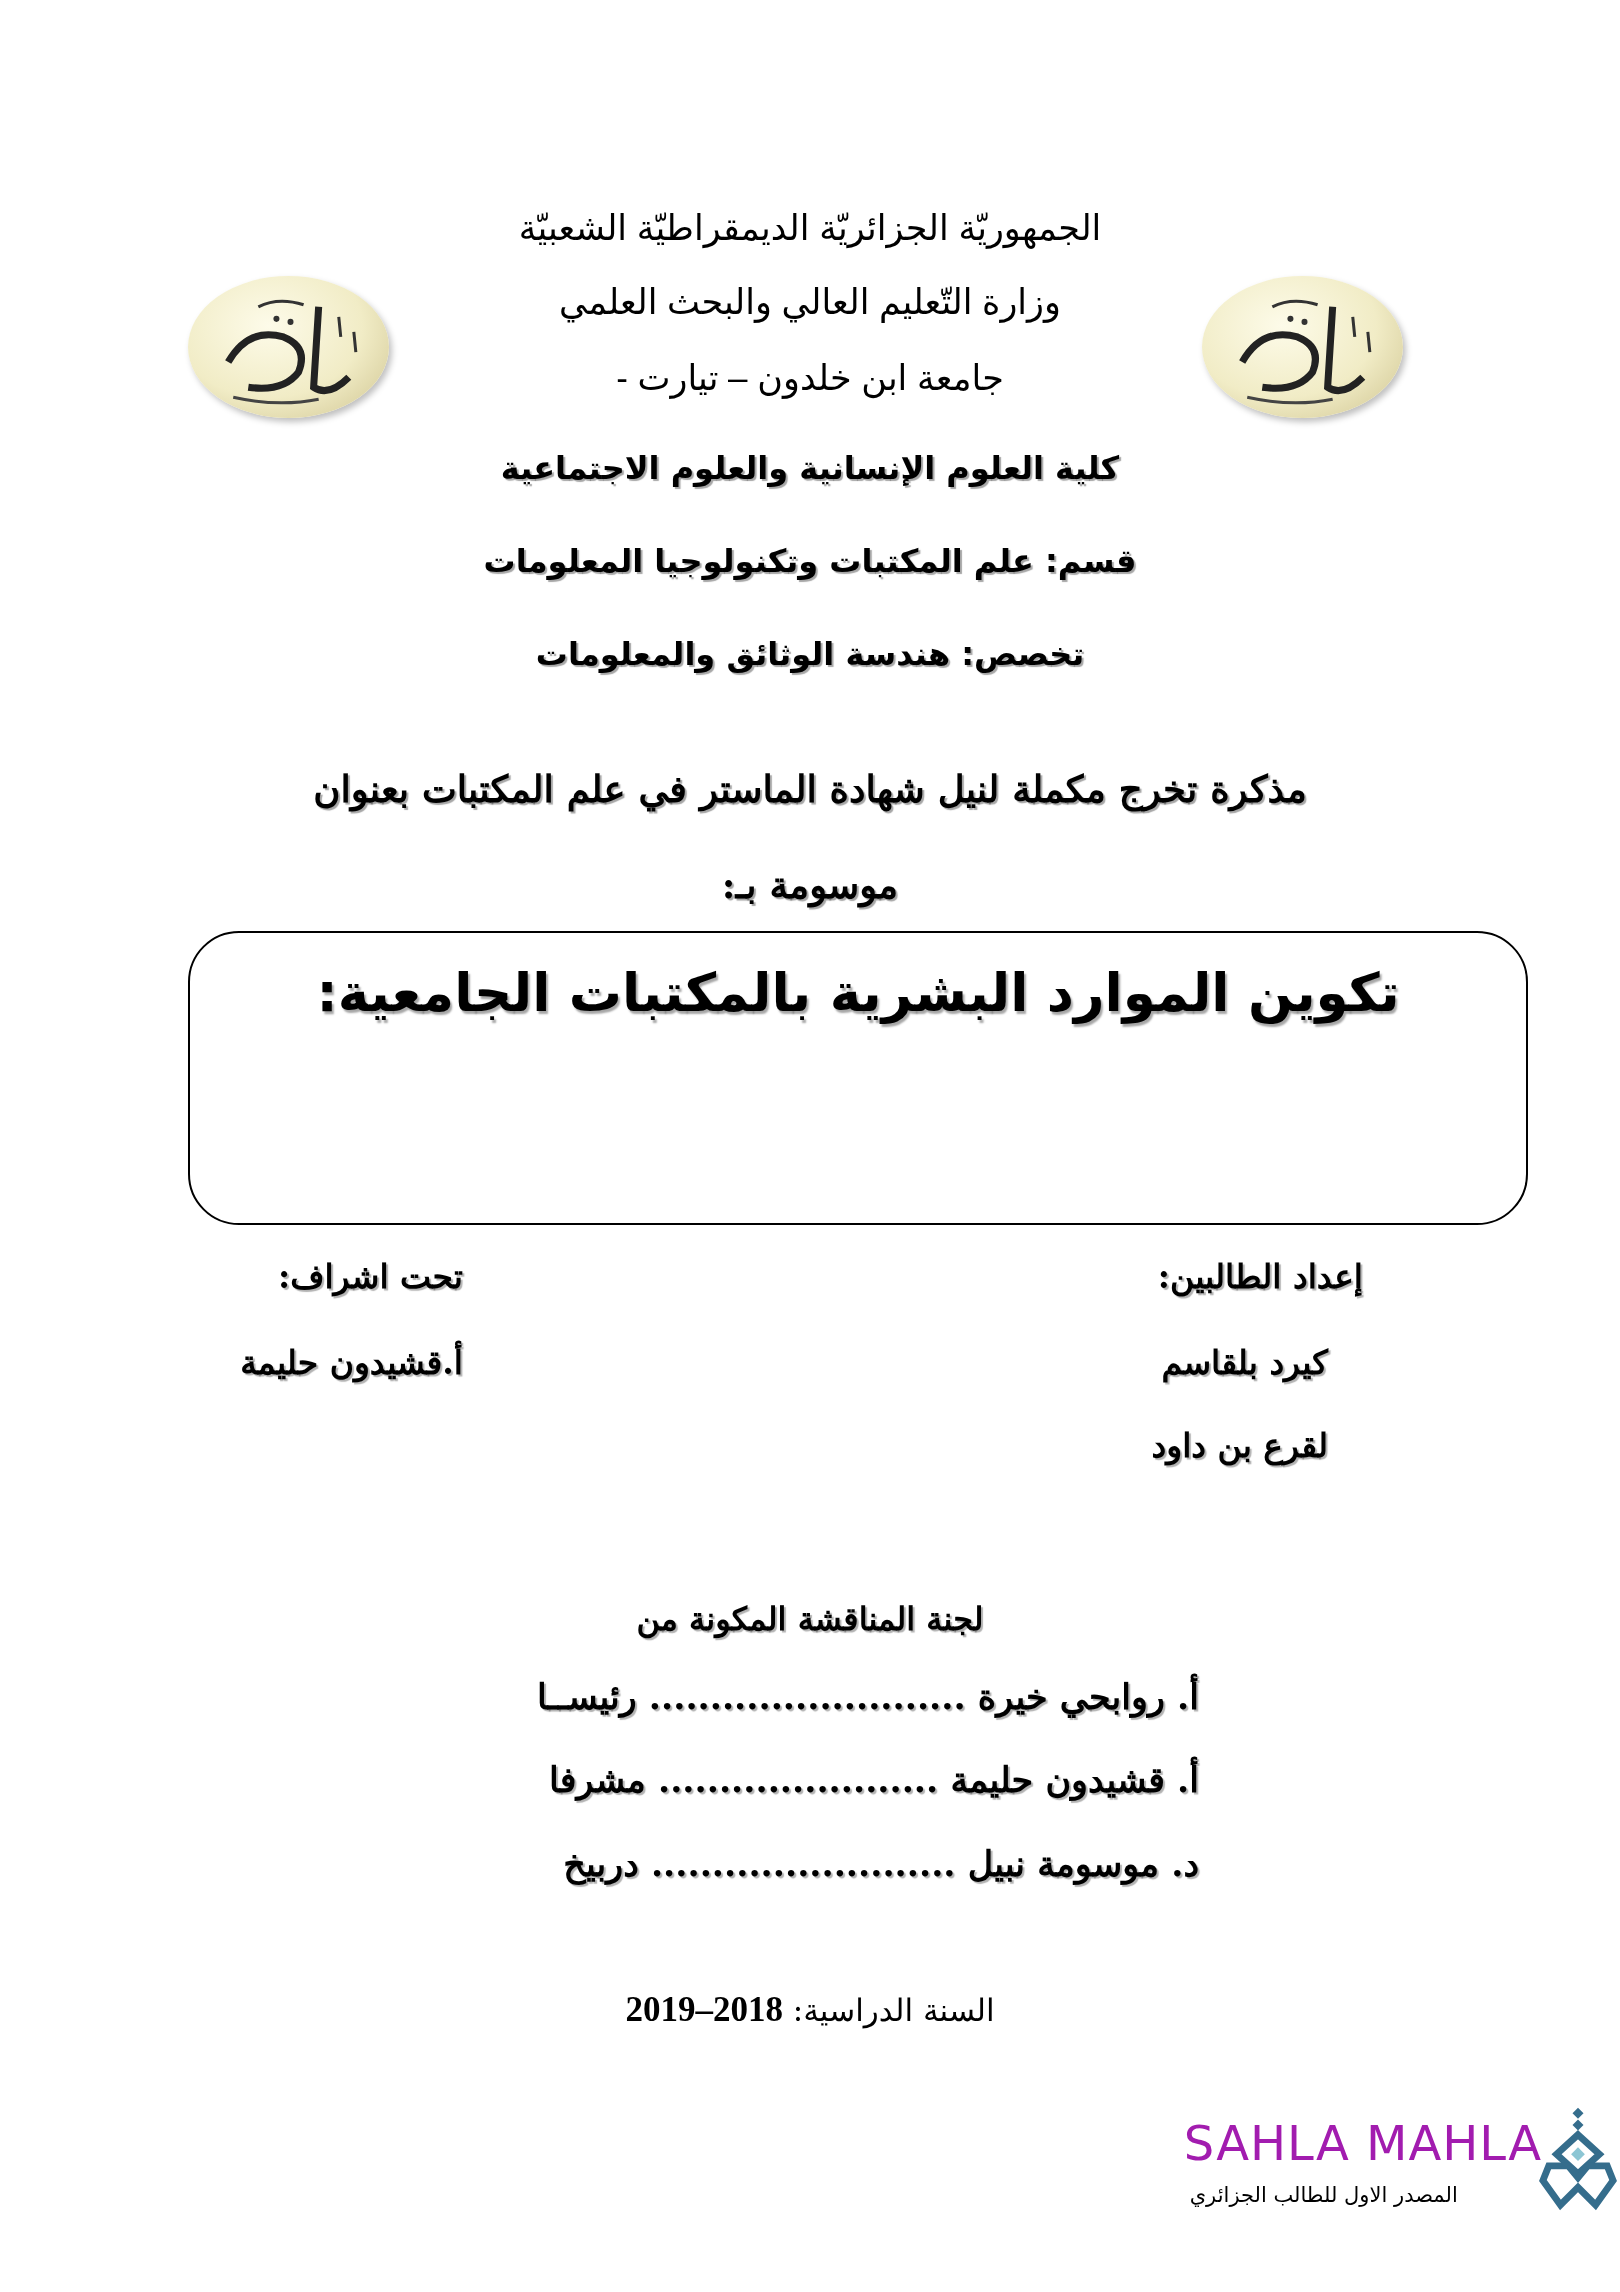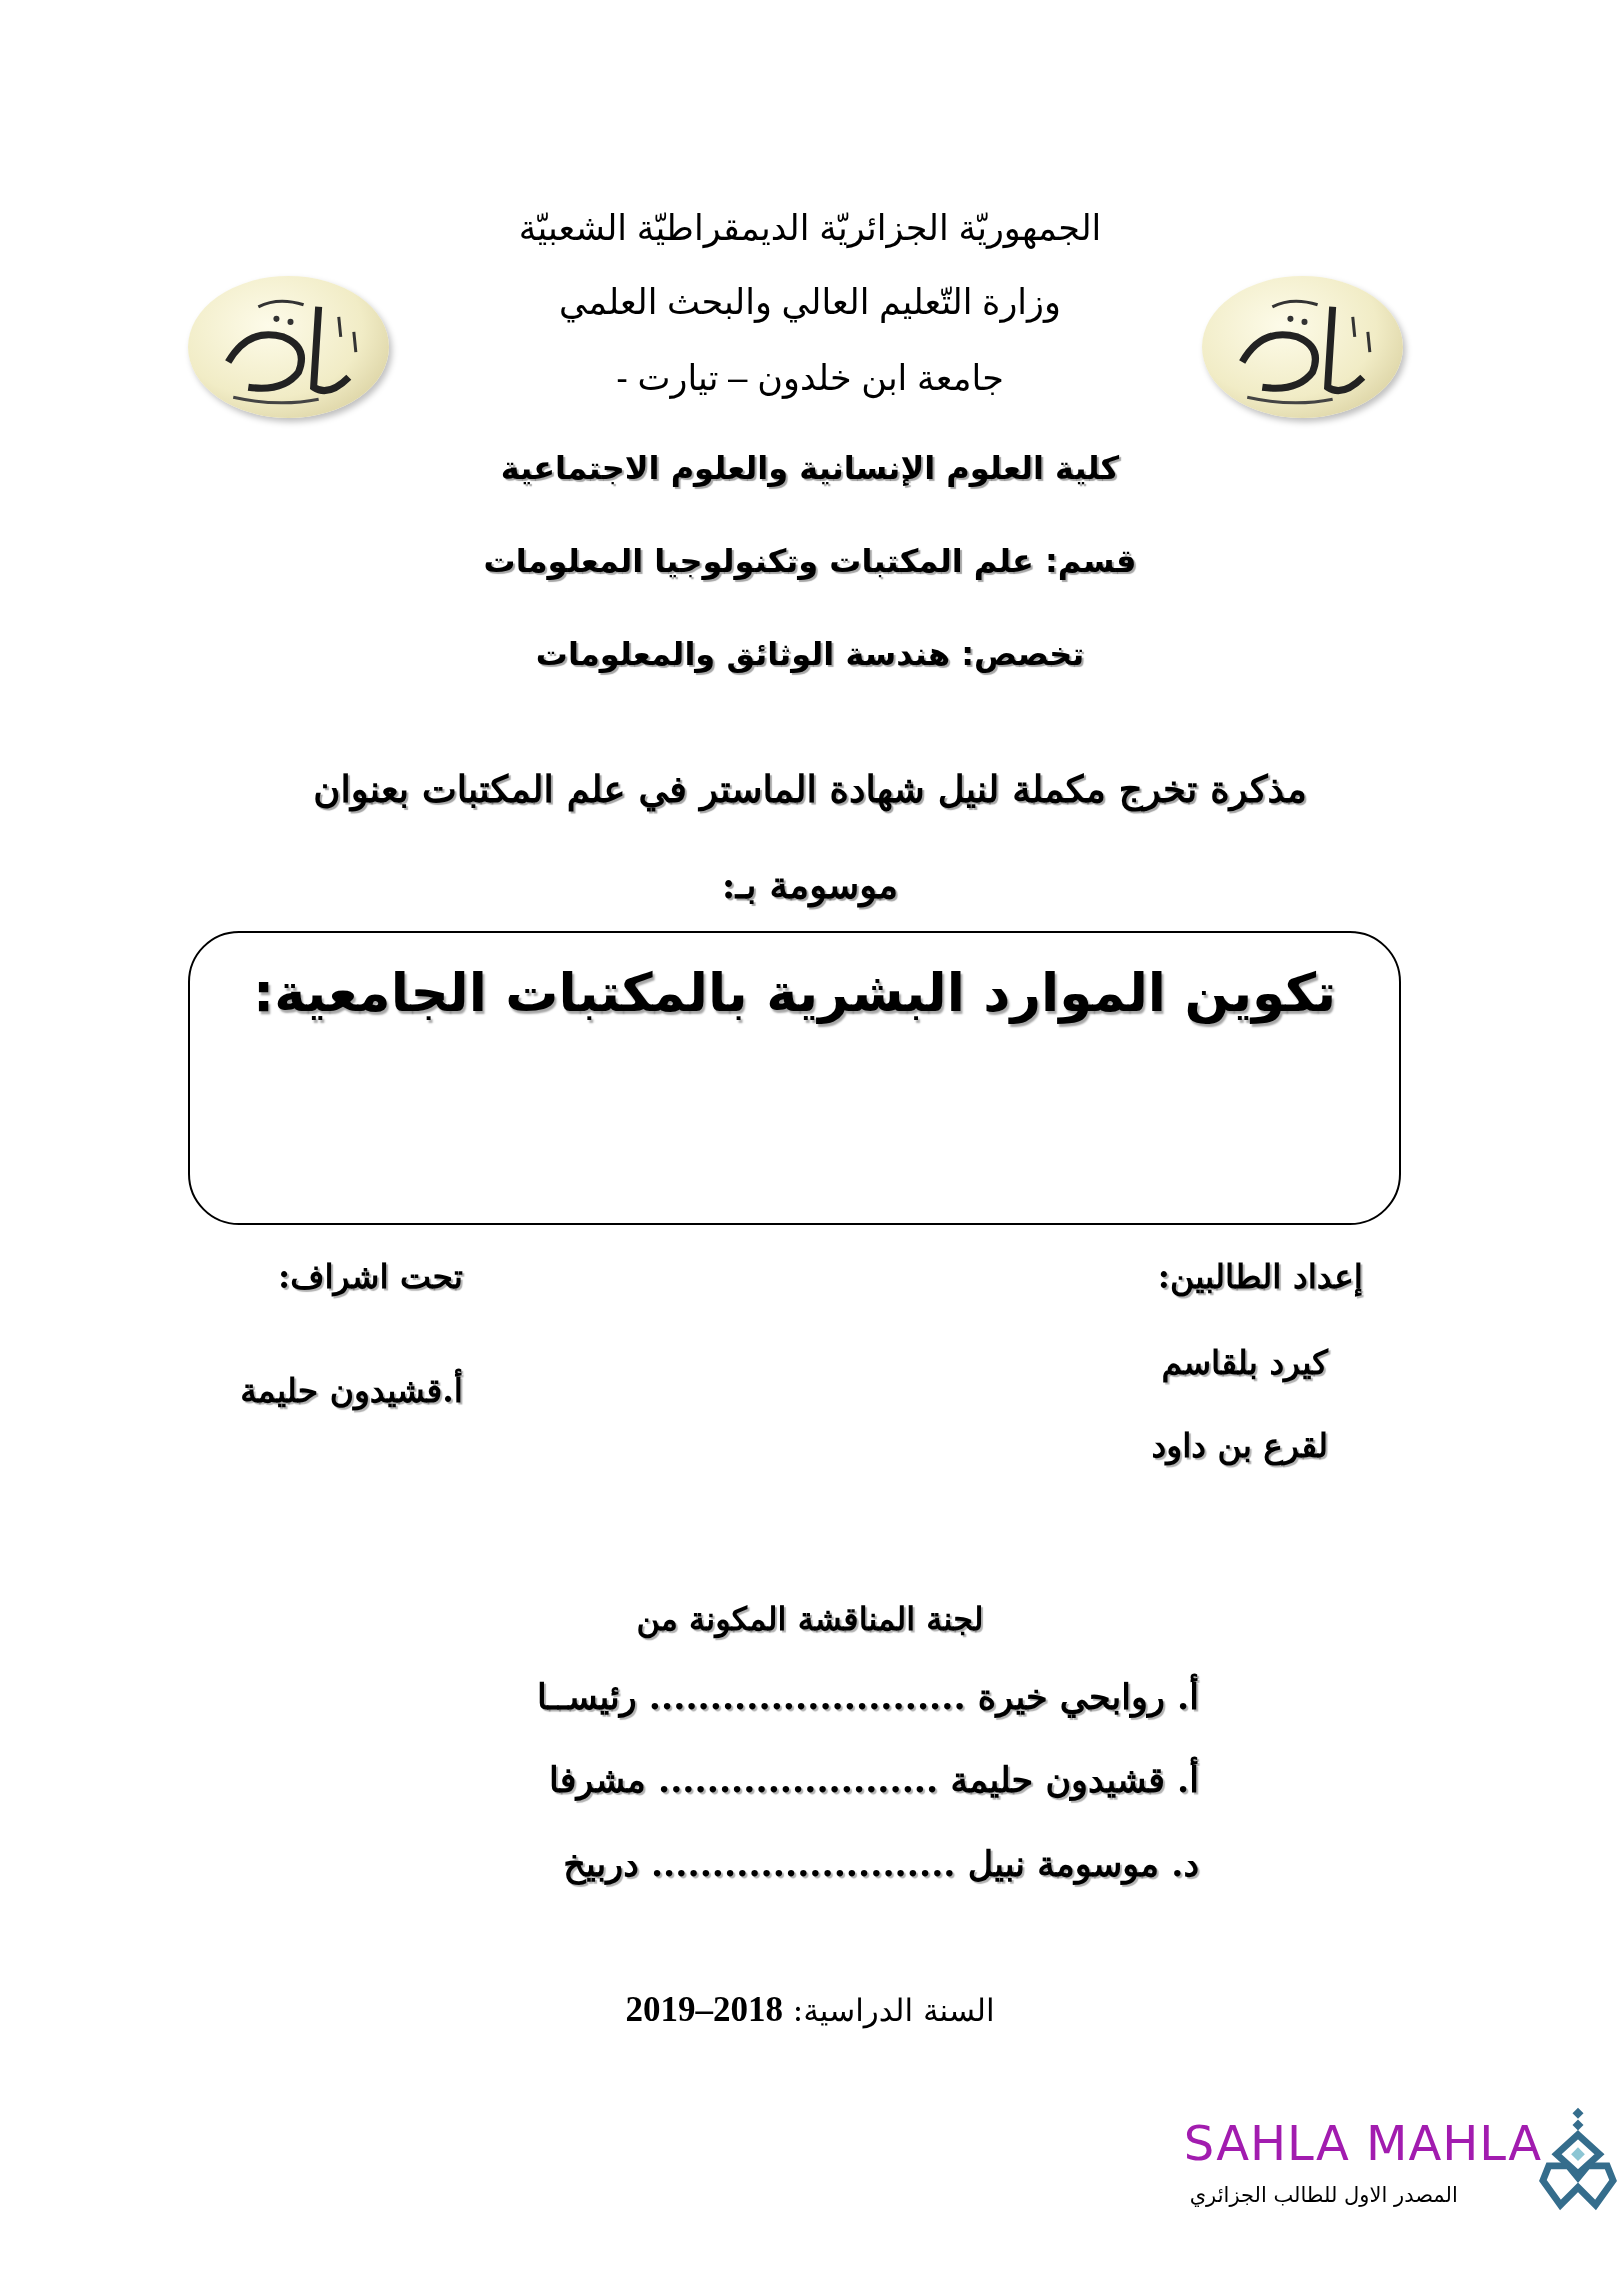"تكوين الموارد البشرية بالمكتبات" .title-box { width: 1213px -> 1340px }
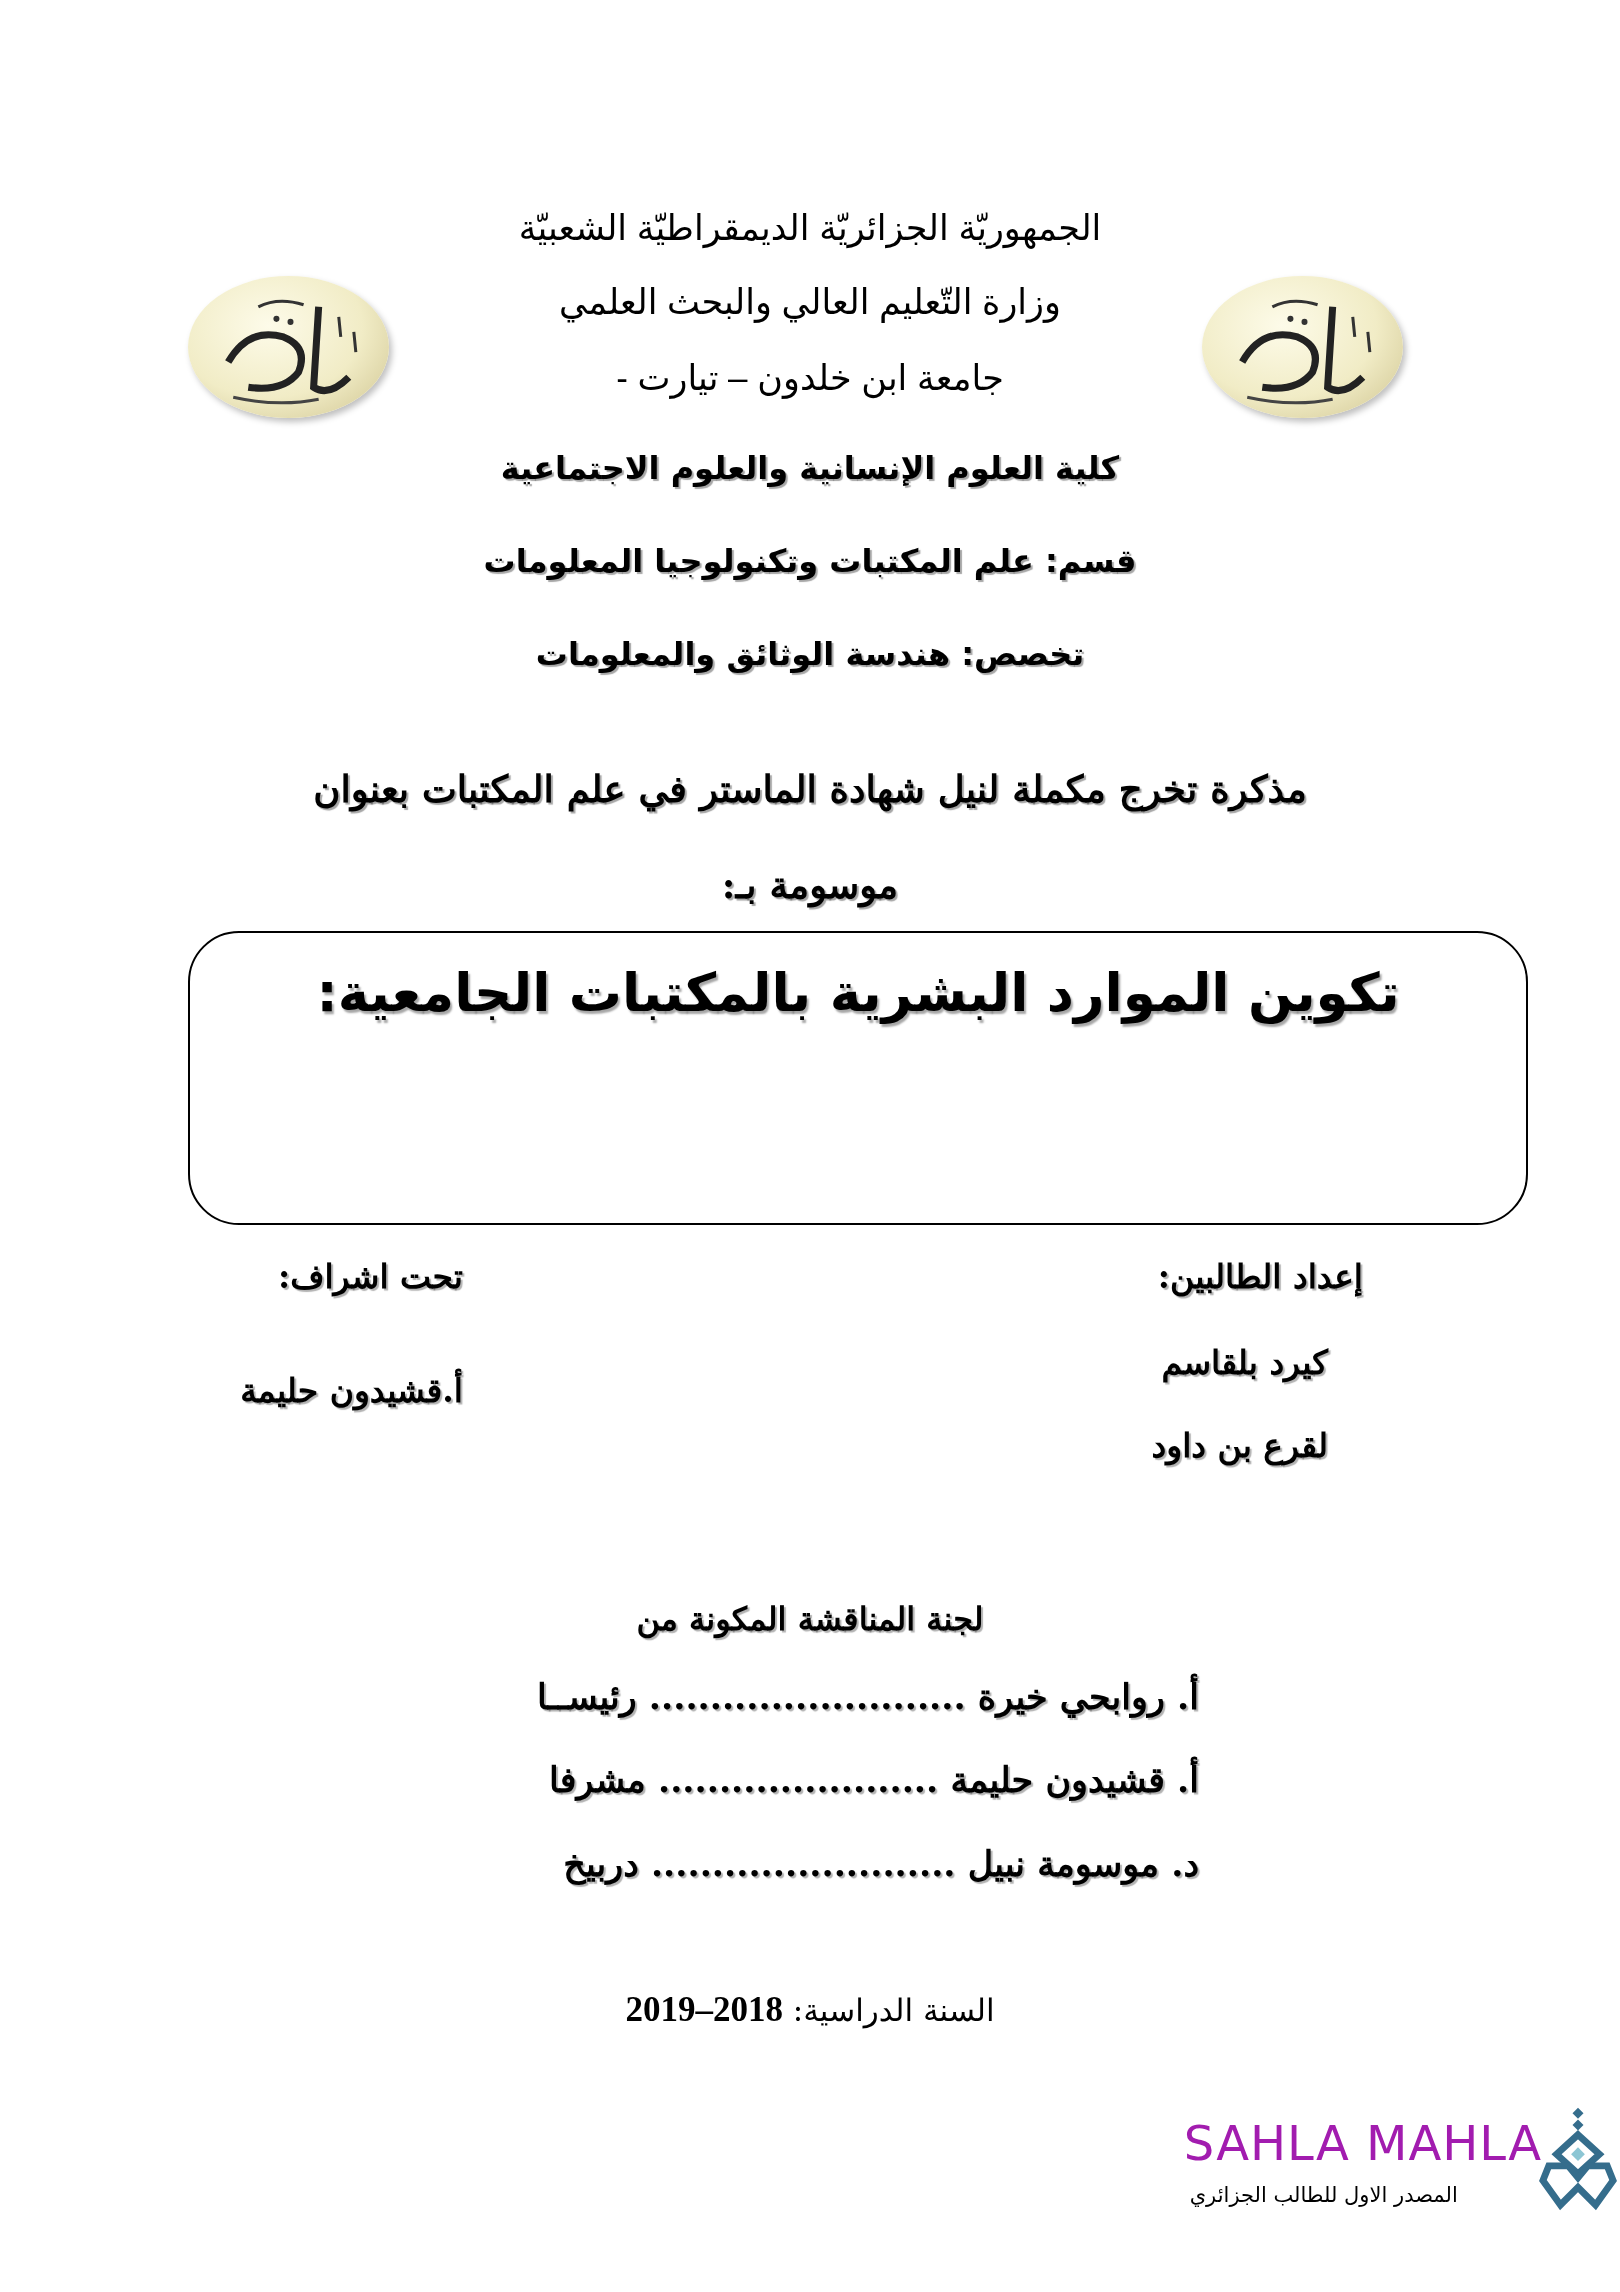"أ.قشيدون حليمة" div.col-text { margin-top: 28px -> none }
